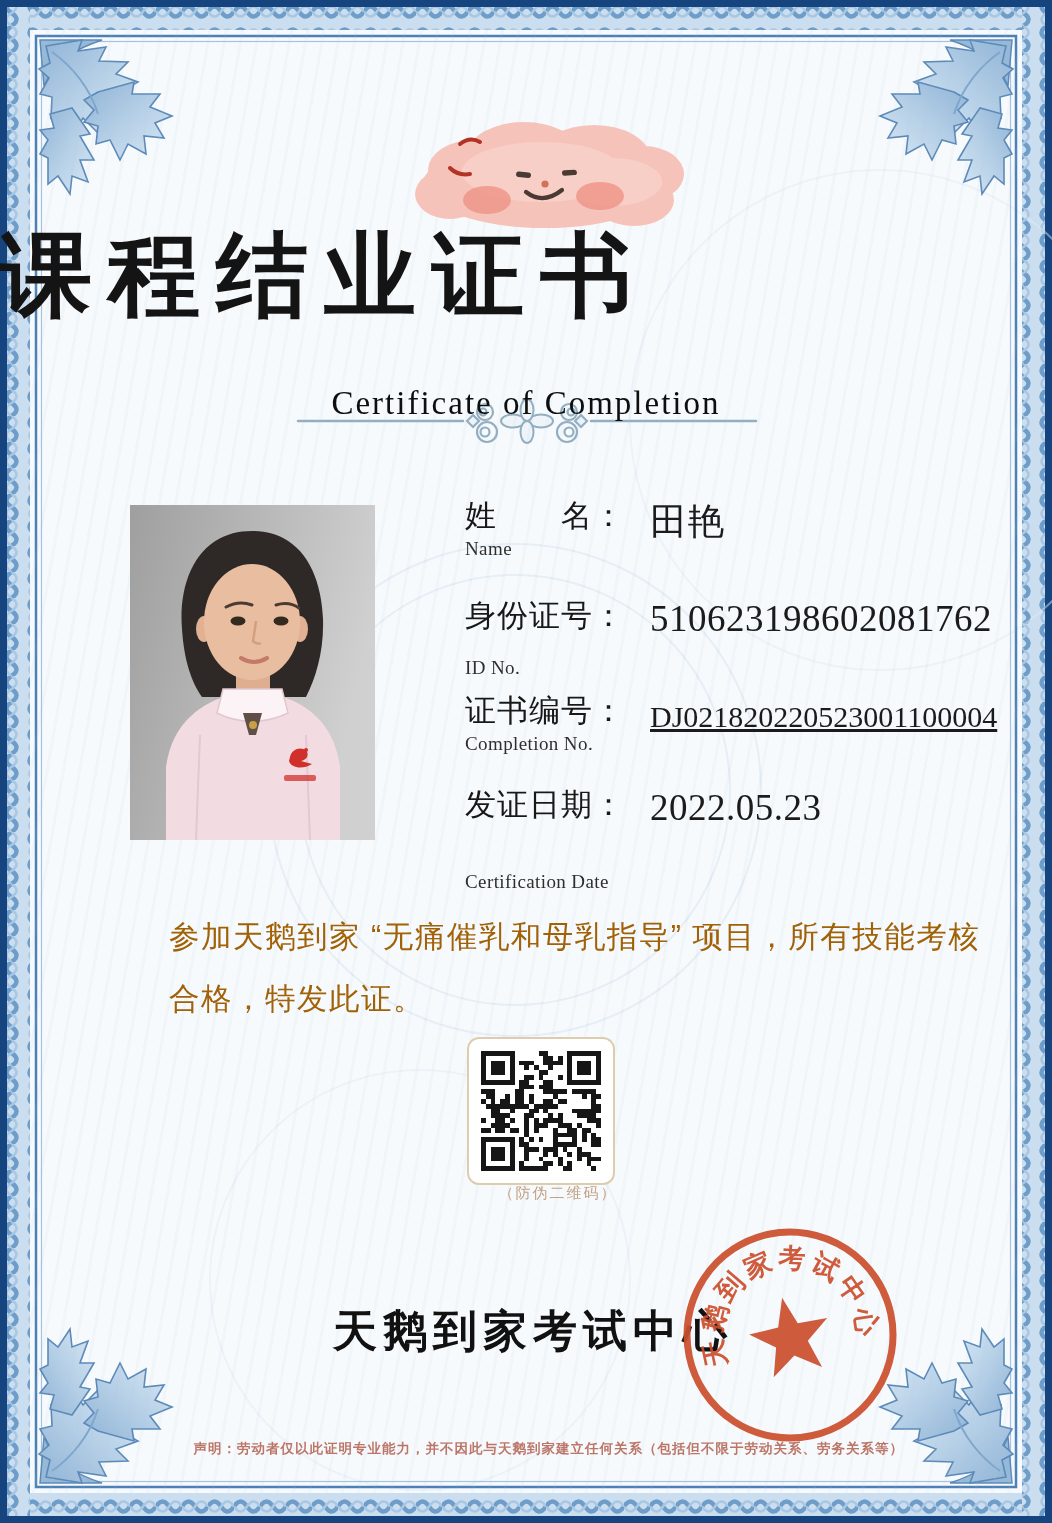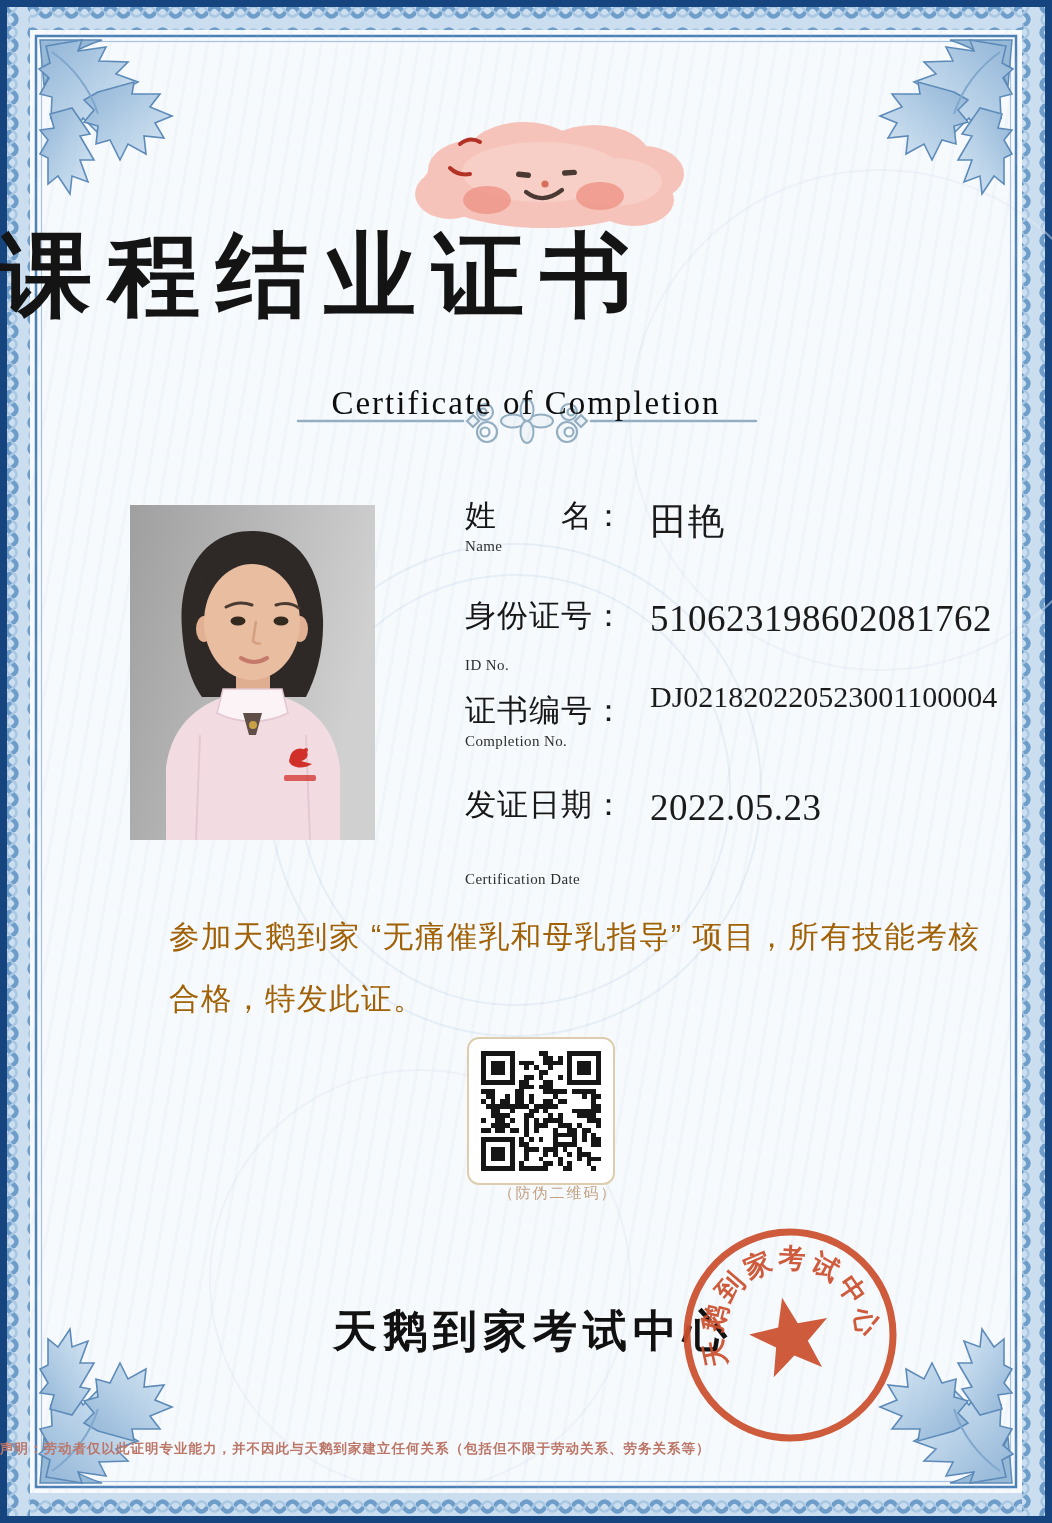"Name" .flabel-en { font-size: 15px -> 19px }
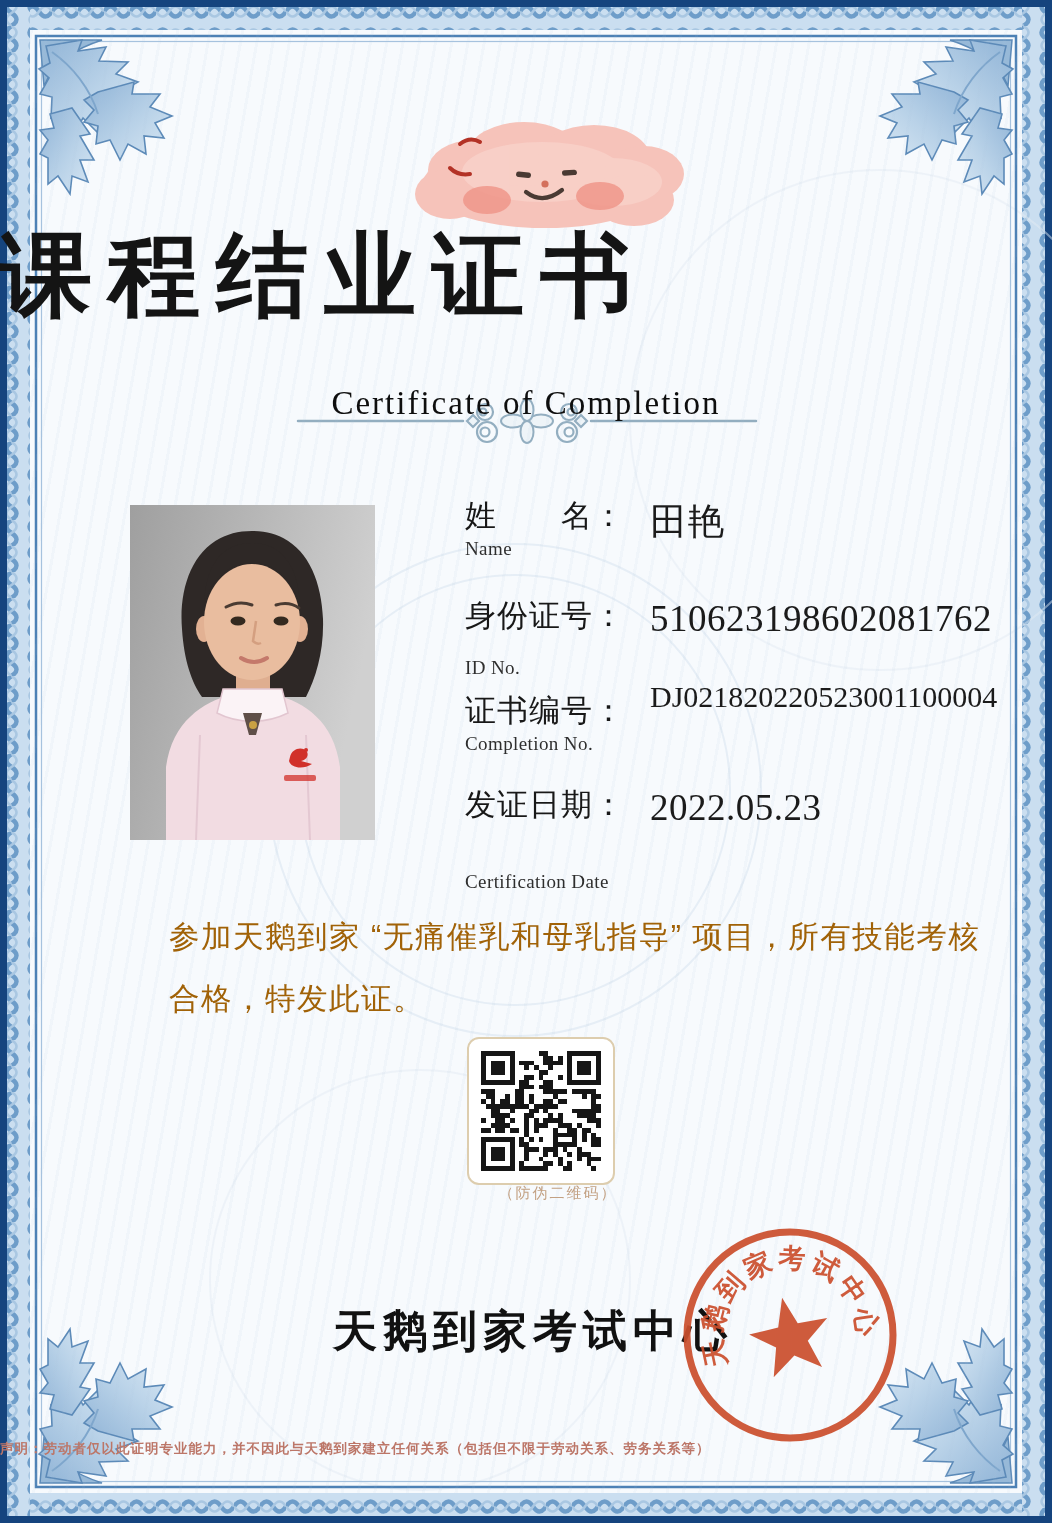"DJ021820220523001100004" div.fvalue { text-decoration: none -> underline; top: 680px -> 700px }
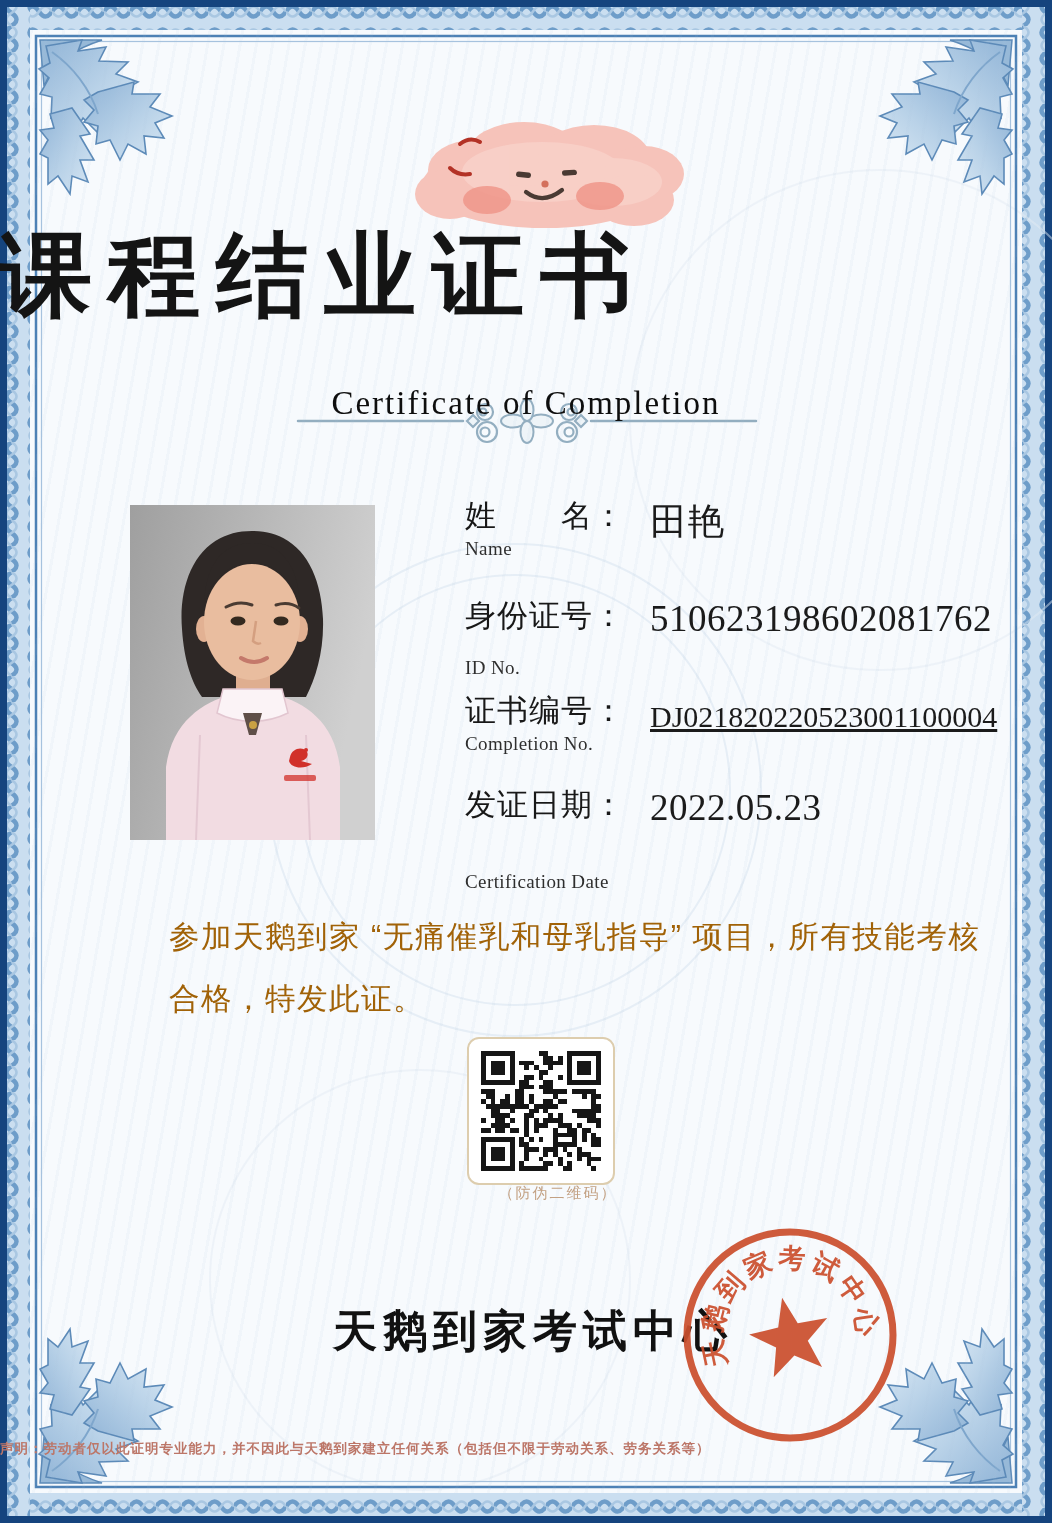"声明：劳动者仅以此证明专业能力，并不因此与天鹅到家建立任何关系（包括但不限于劳动" .disclaimer { text-align: left -> right }
